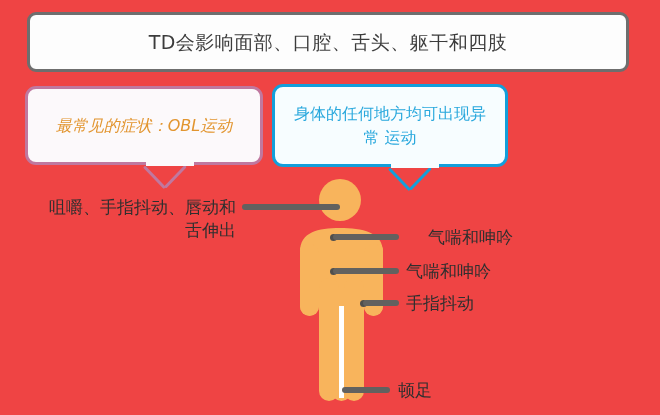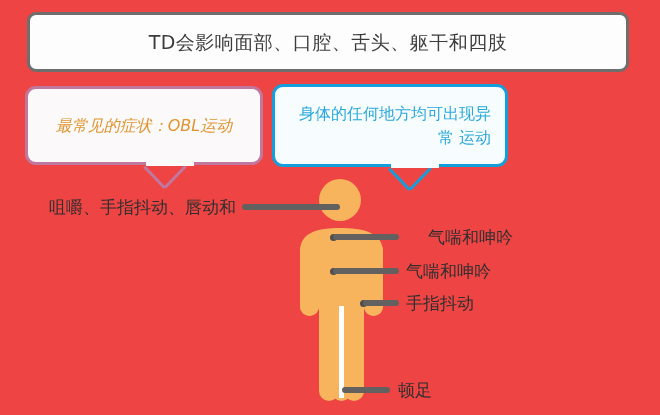"身体的任何地方均可出现异常 运动" .bubble-blue { text-align: right -> none }
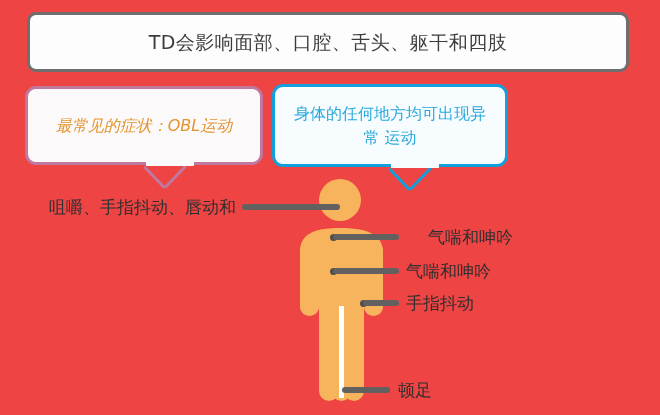"舌伸出" span.l2 { html: none -> <span>舌伸出</span> }
